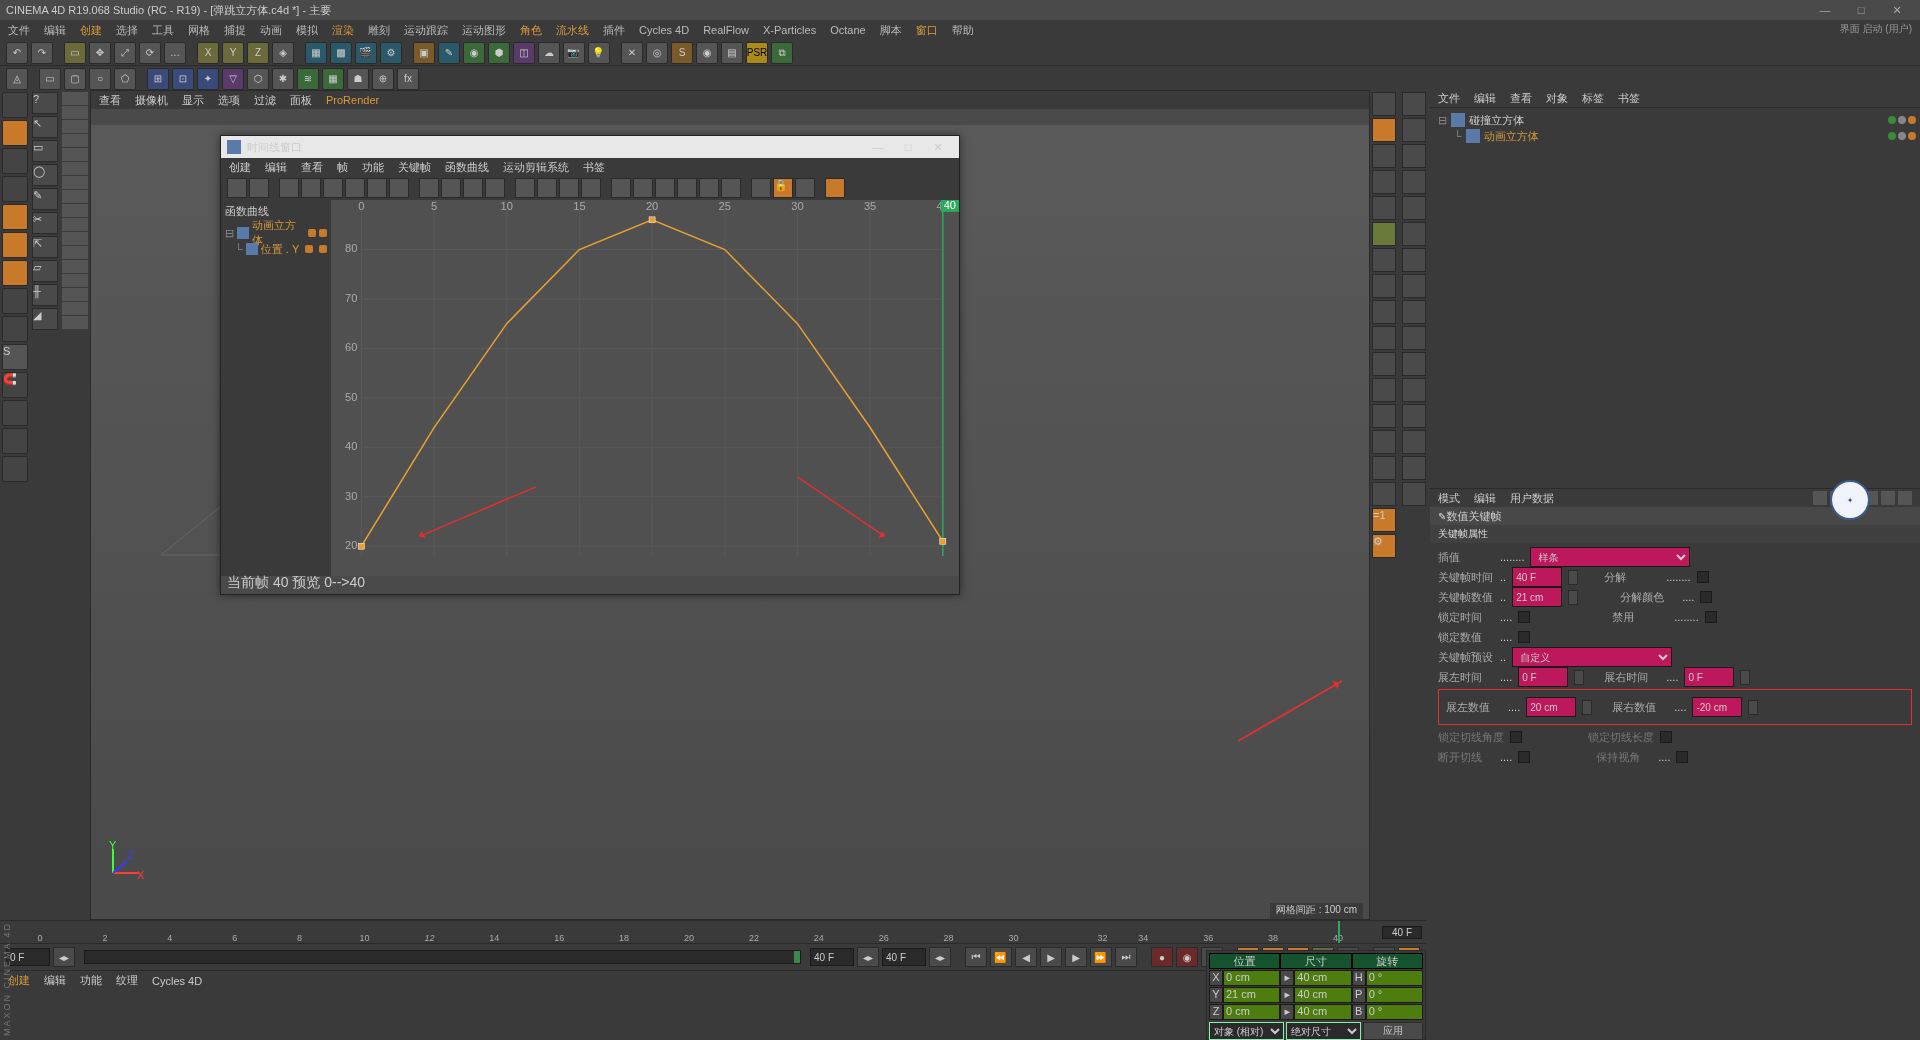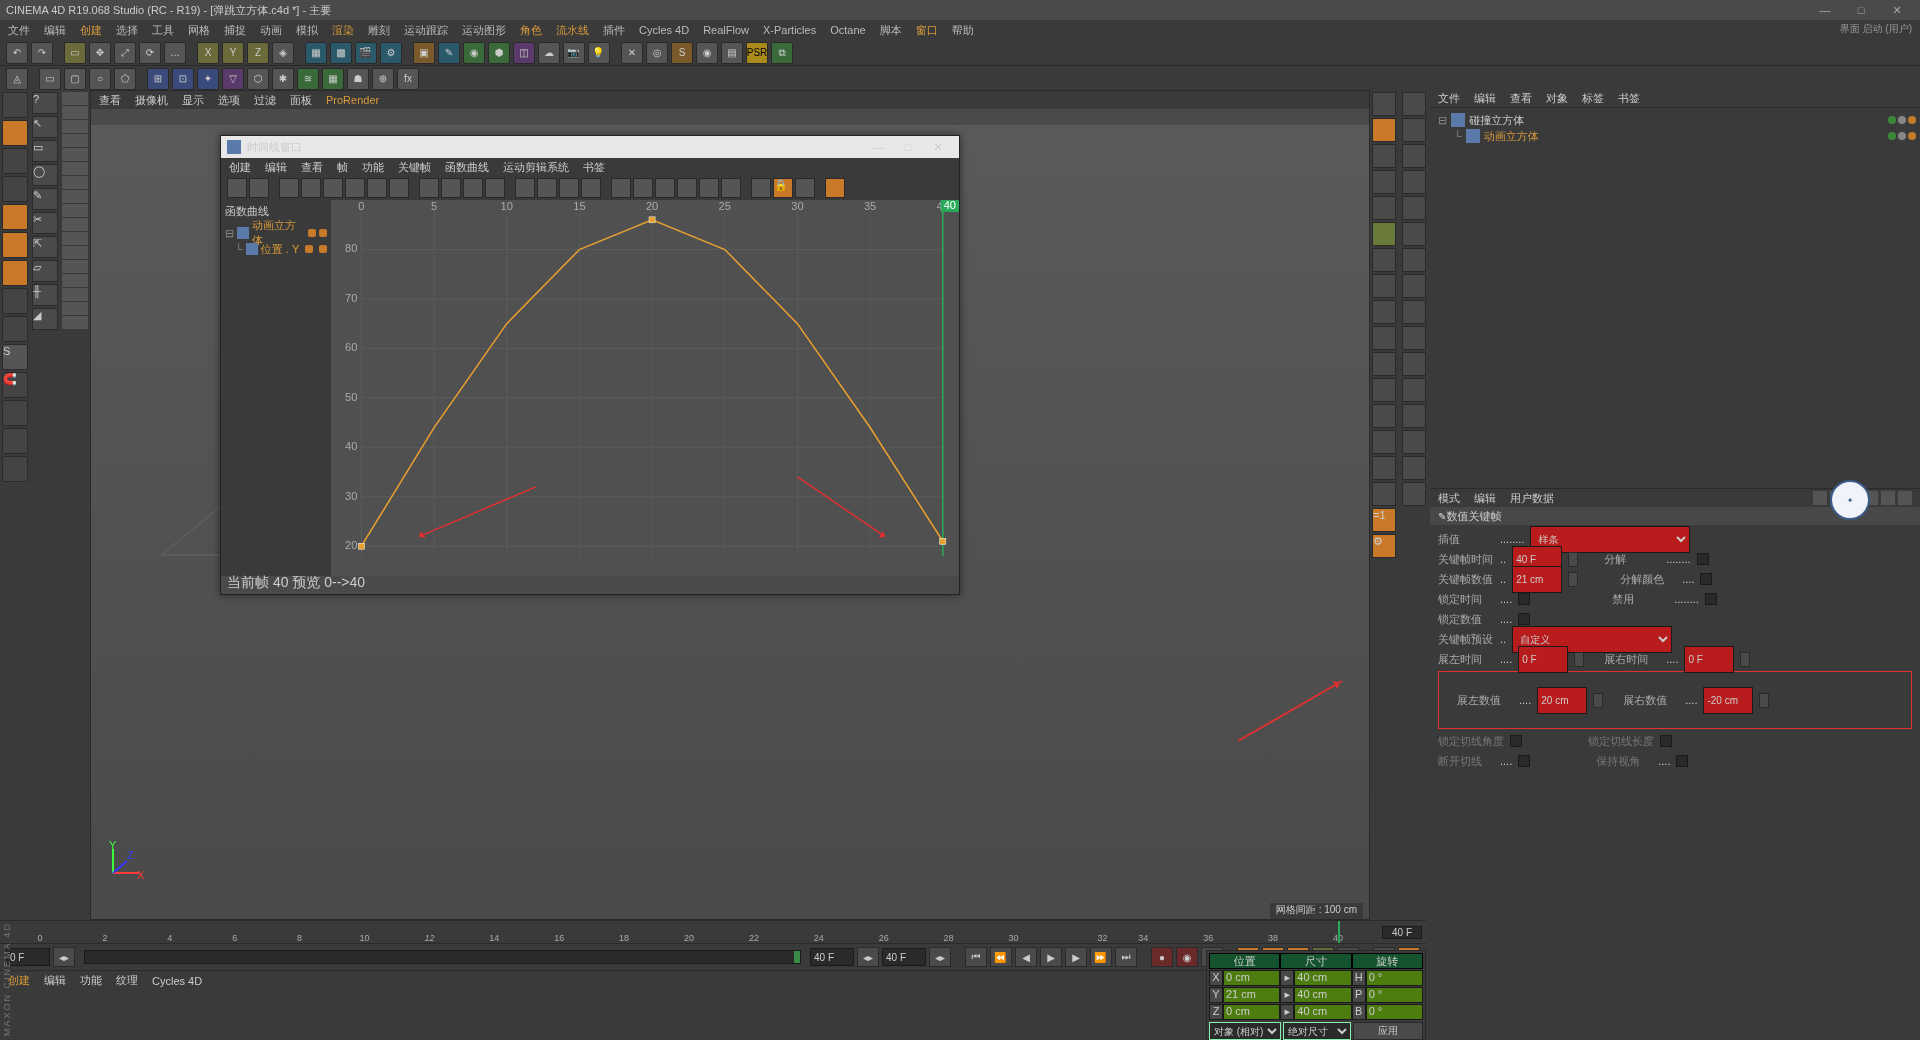"关键帧属性" div.attr-title { html: none -> <div>关键帧属性</div> }
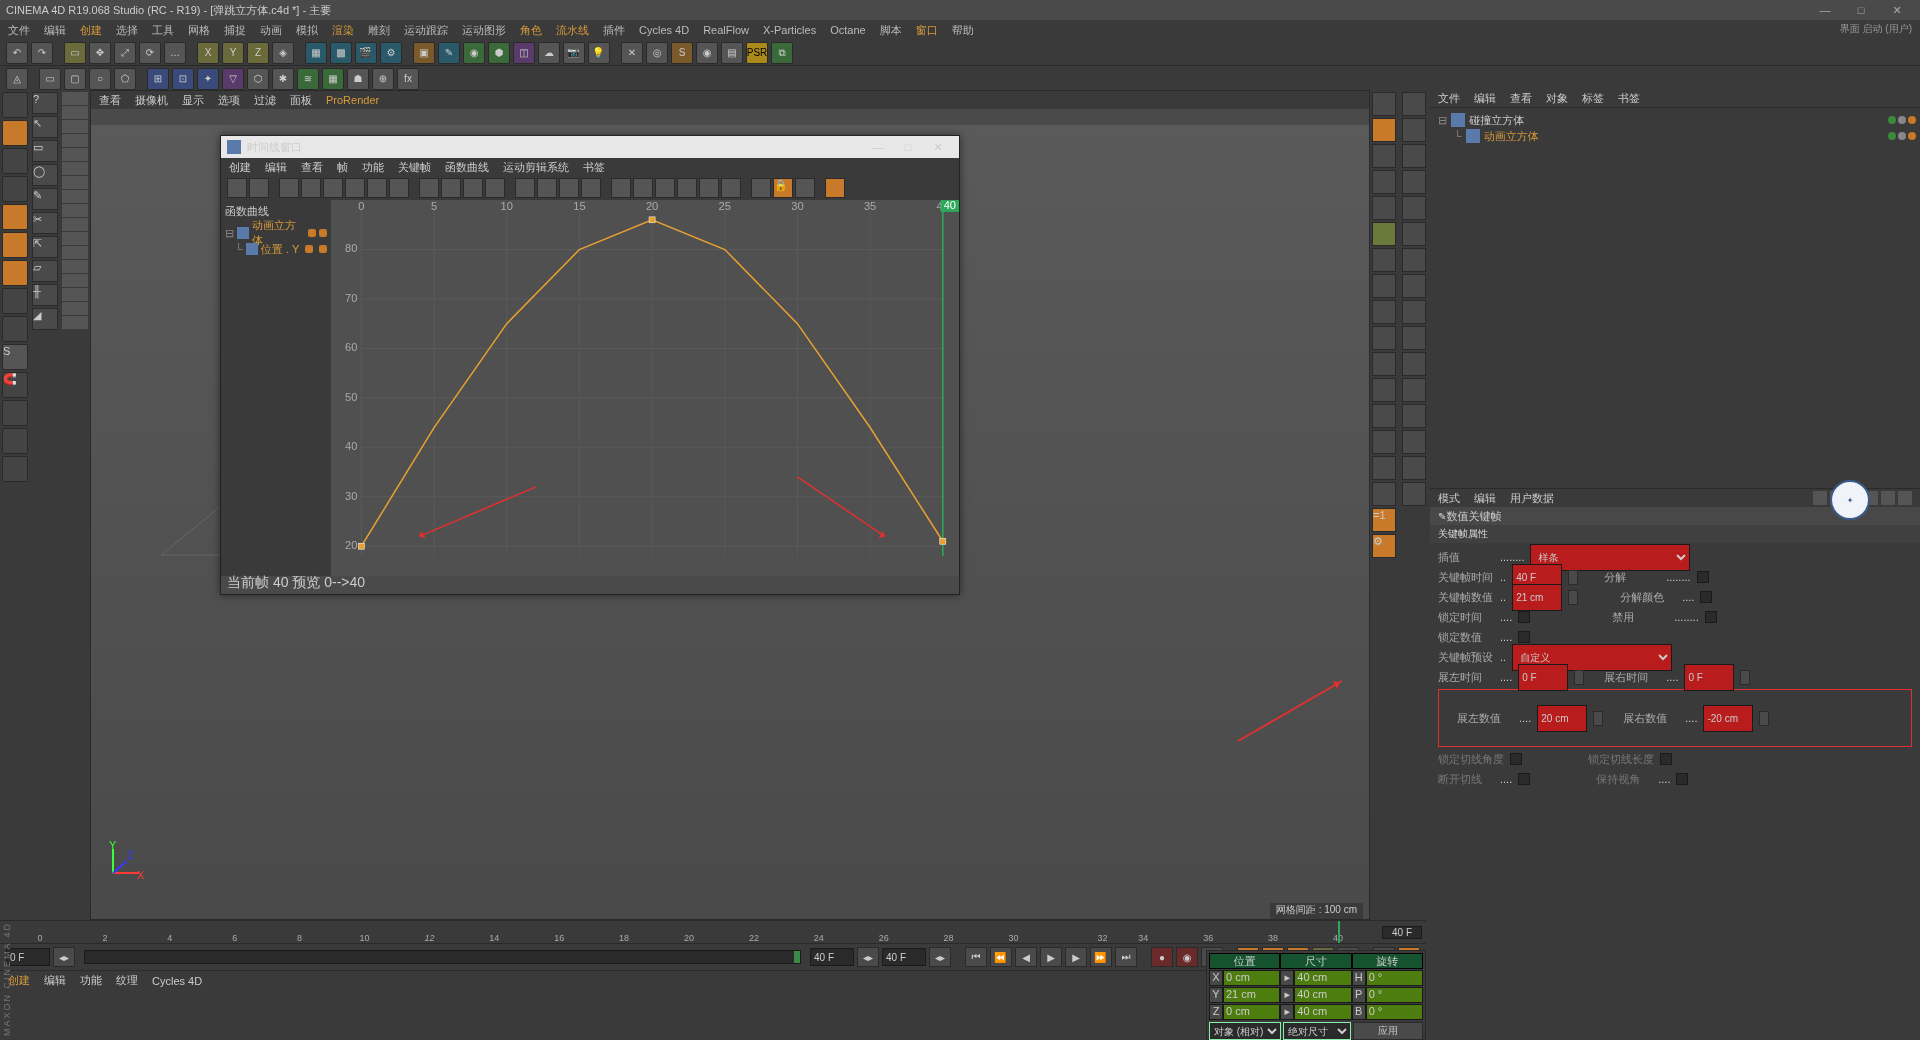"样条" .attr-row input,.attr-row select { background: #b91c1c -> #be185d; height: 27px -> 20px }
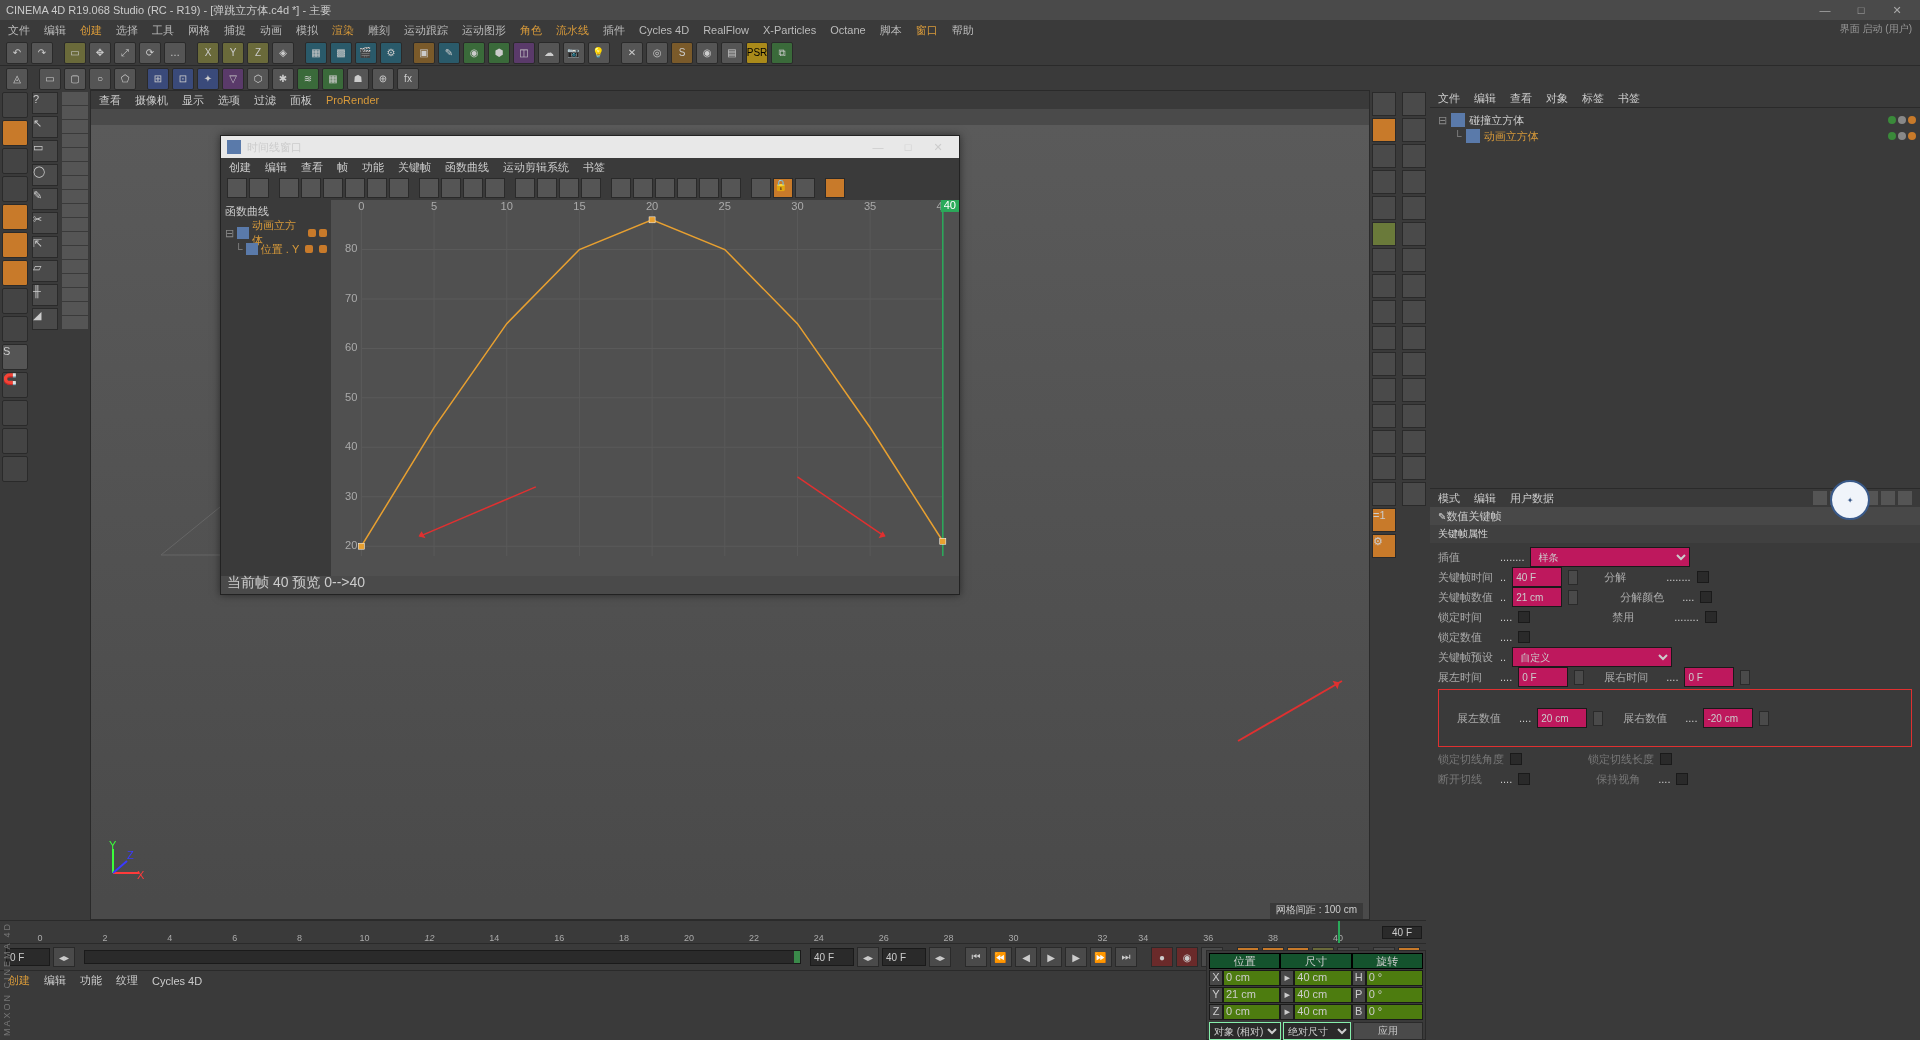"展左数值" .redbox { padding: 18px -> 7px }
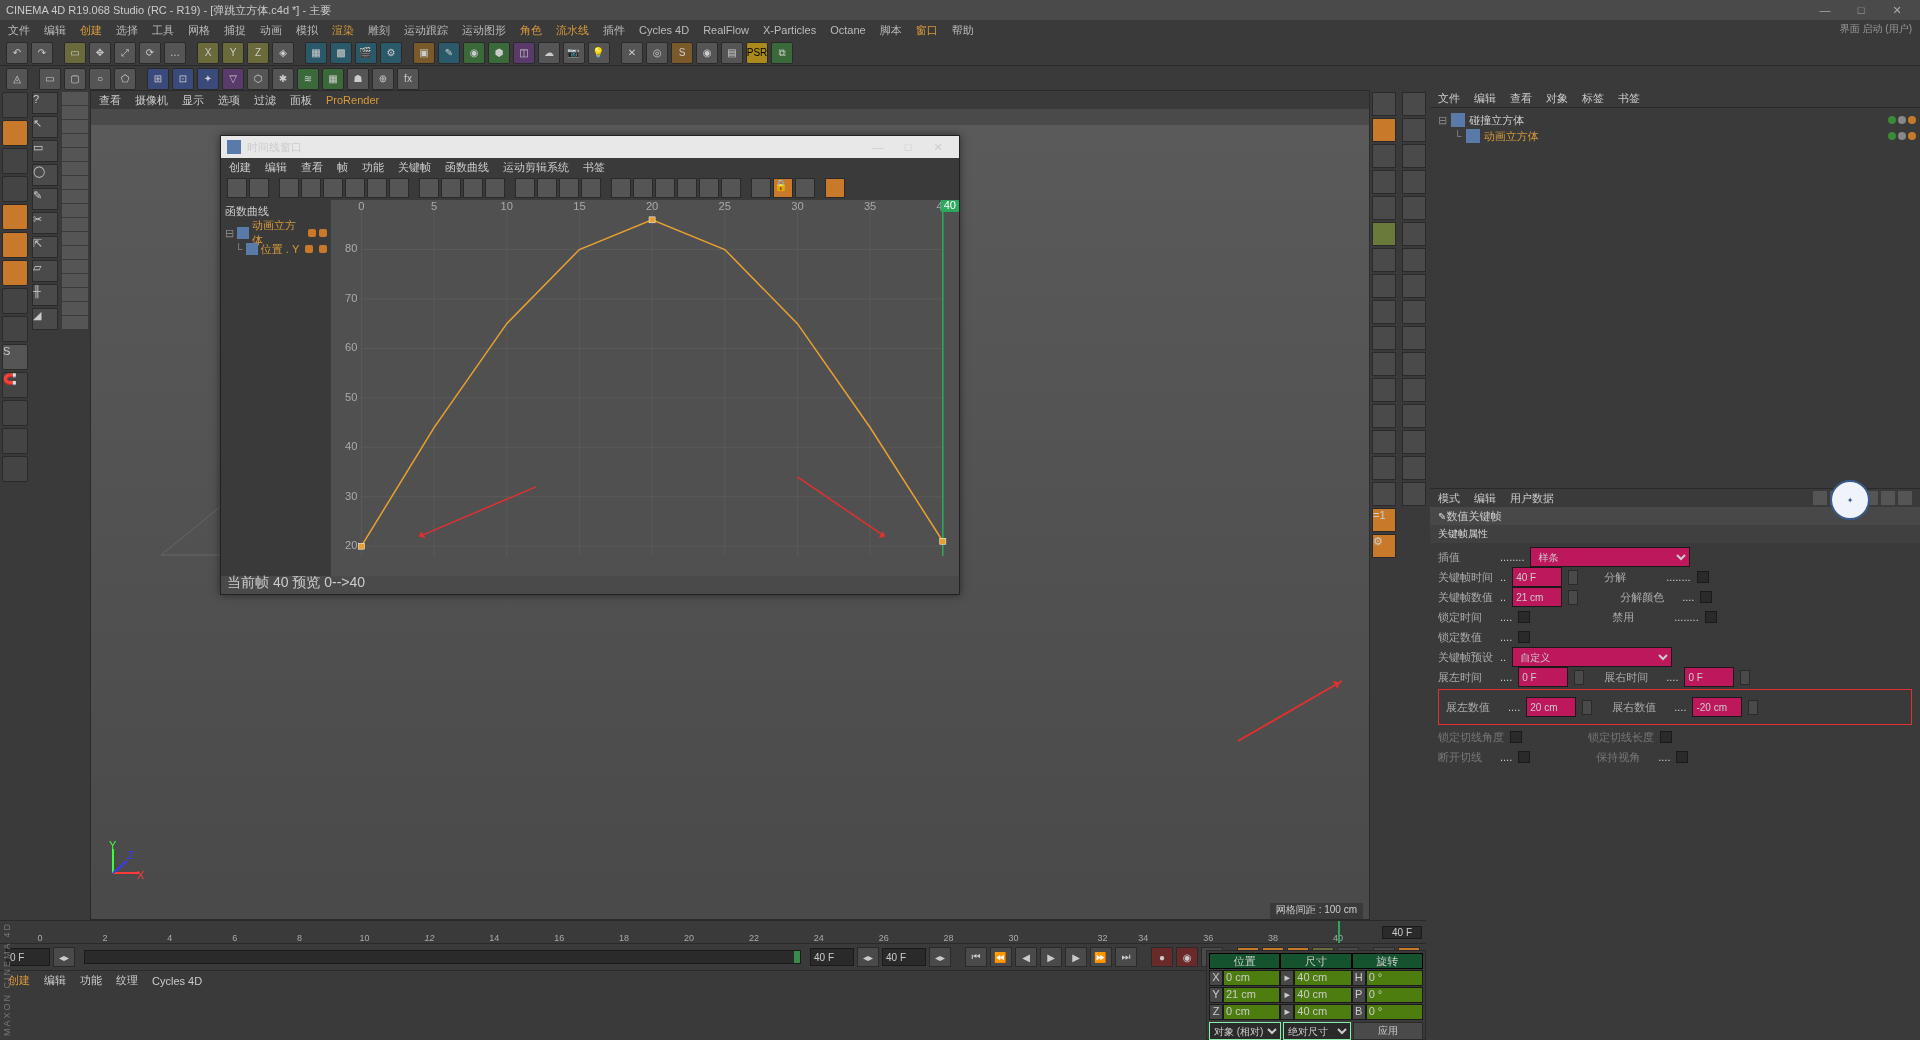"应用" .coord-foot button { width: 70px -> 60px }
